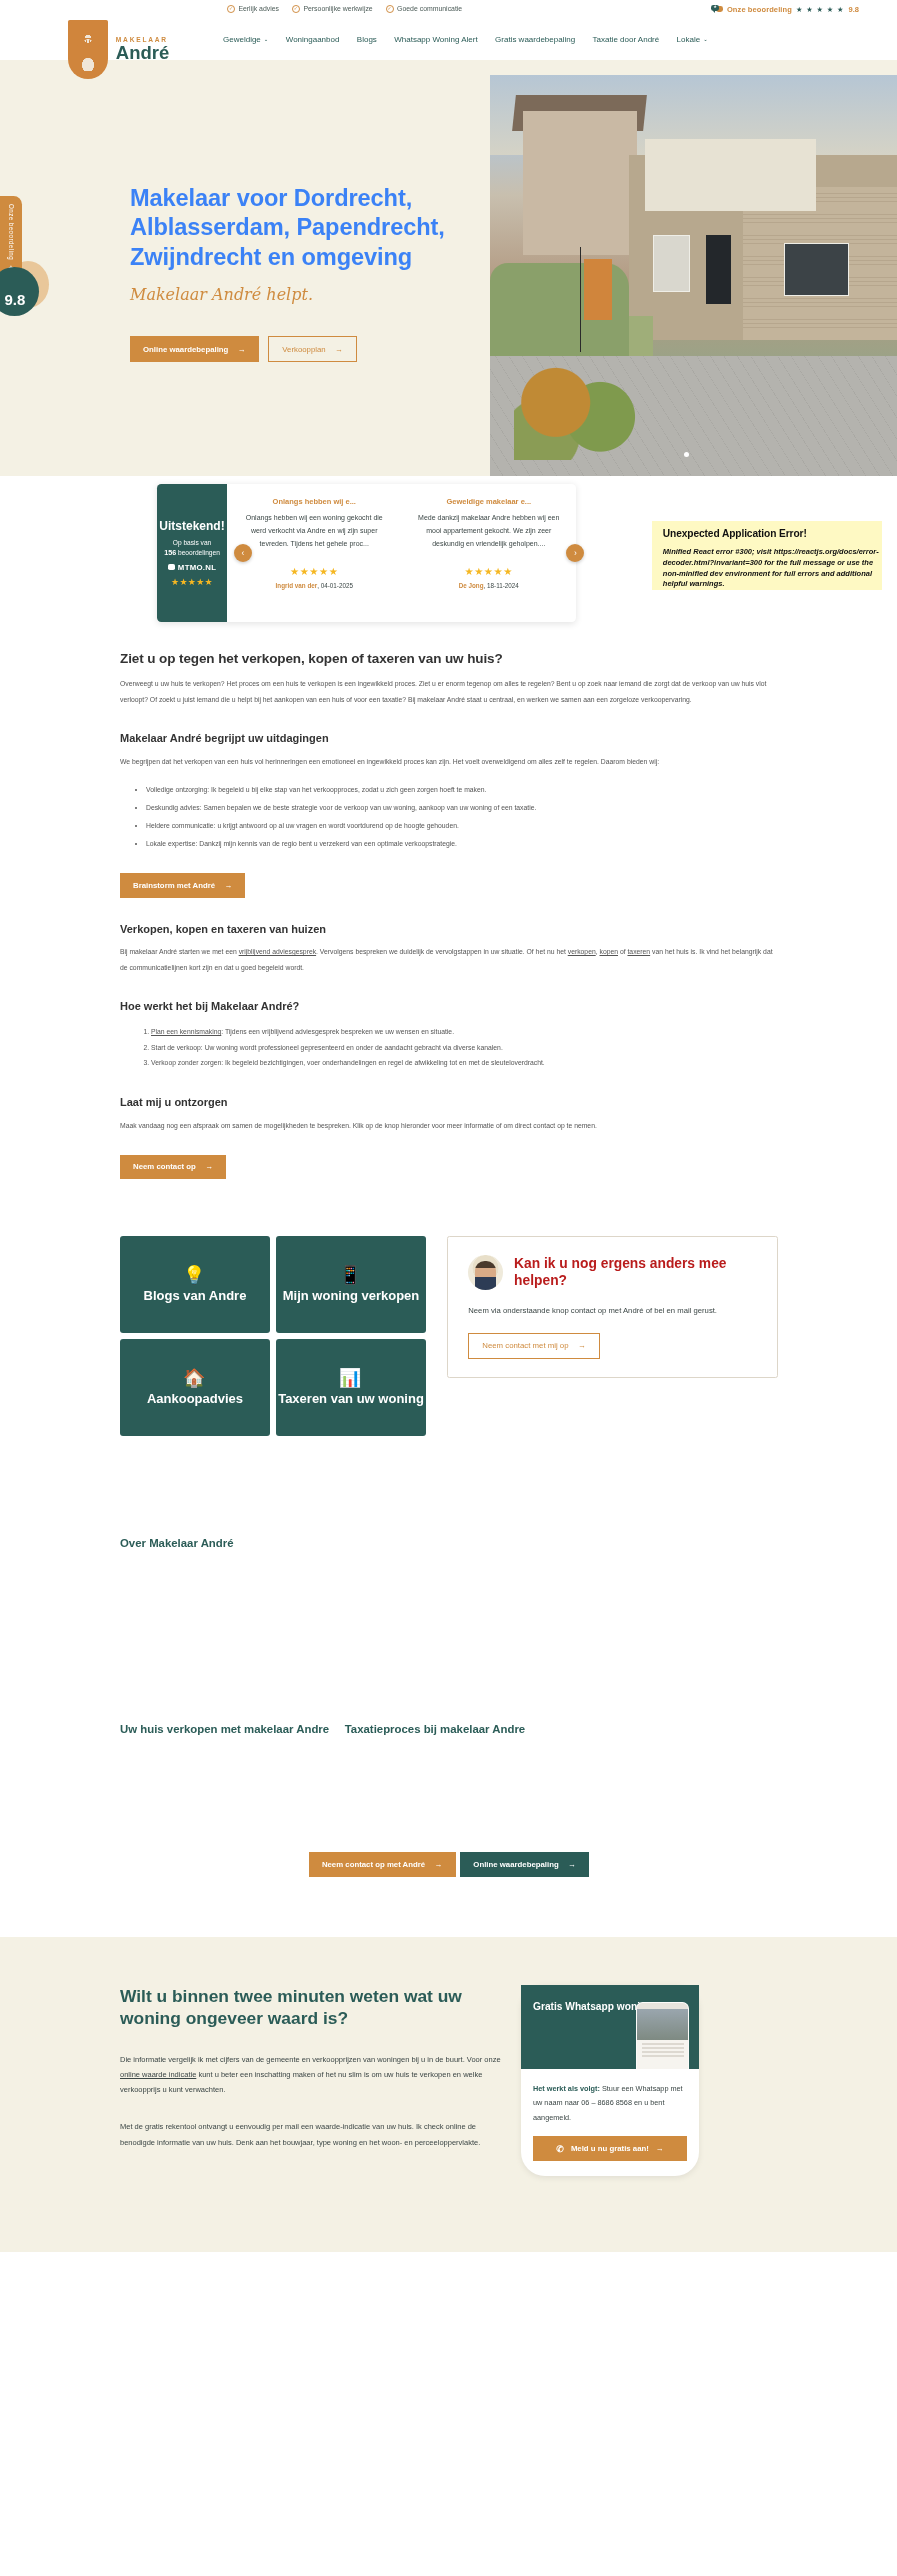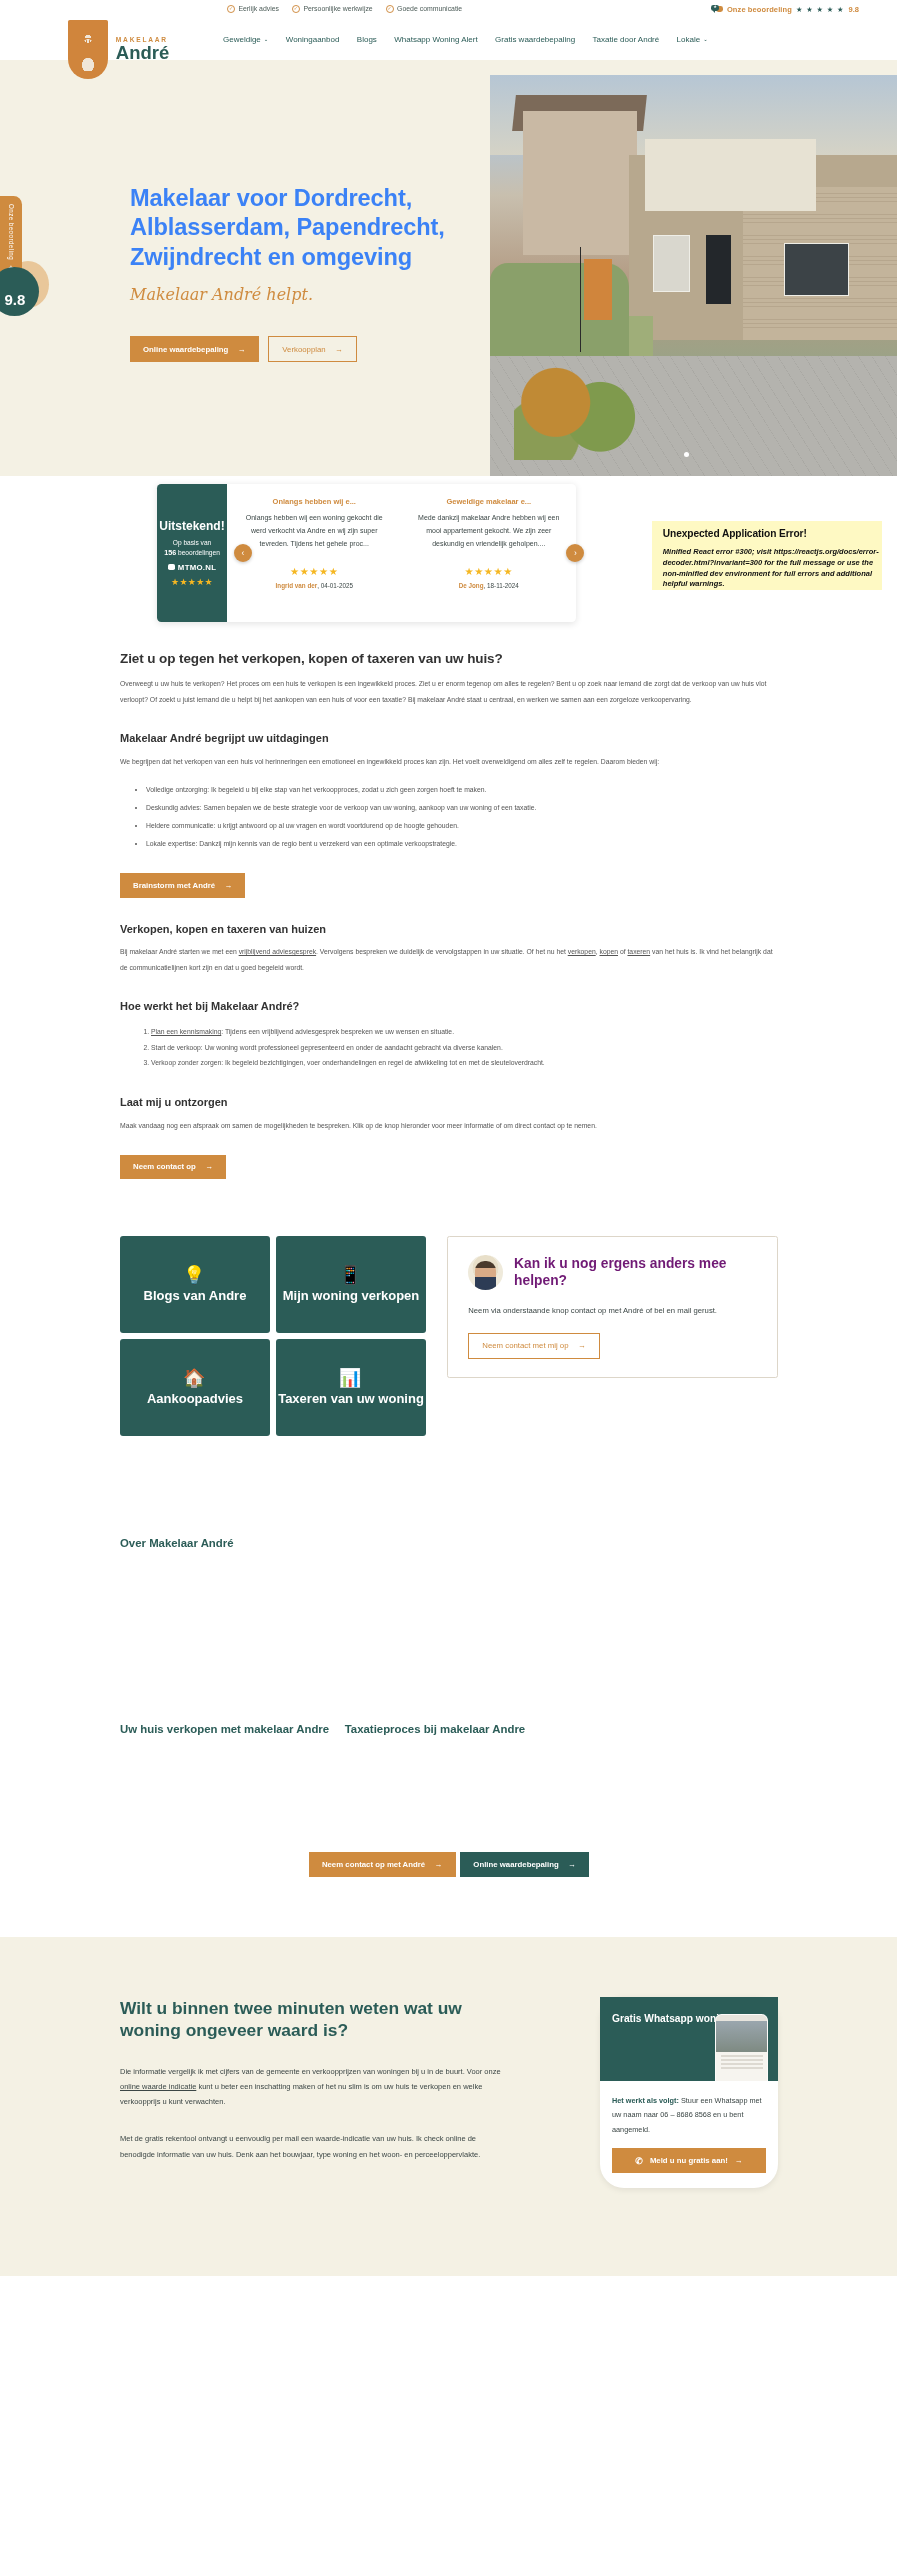"Kan ik u nog ergens" .helpcard h3 { color: #701a75 -> #b91c1c }
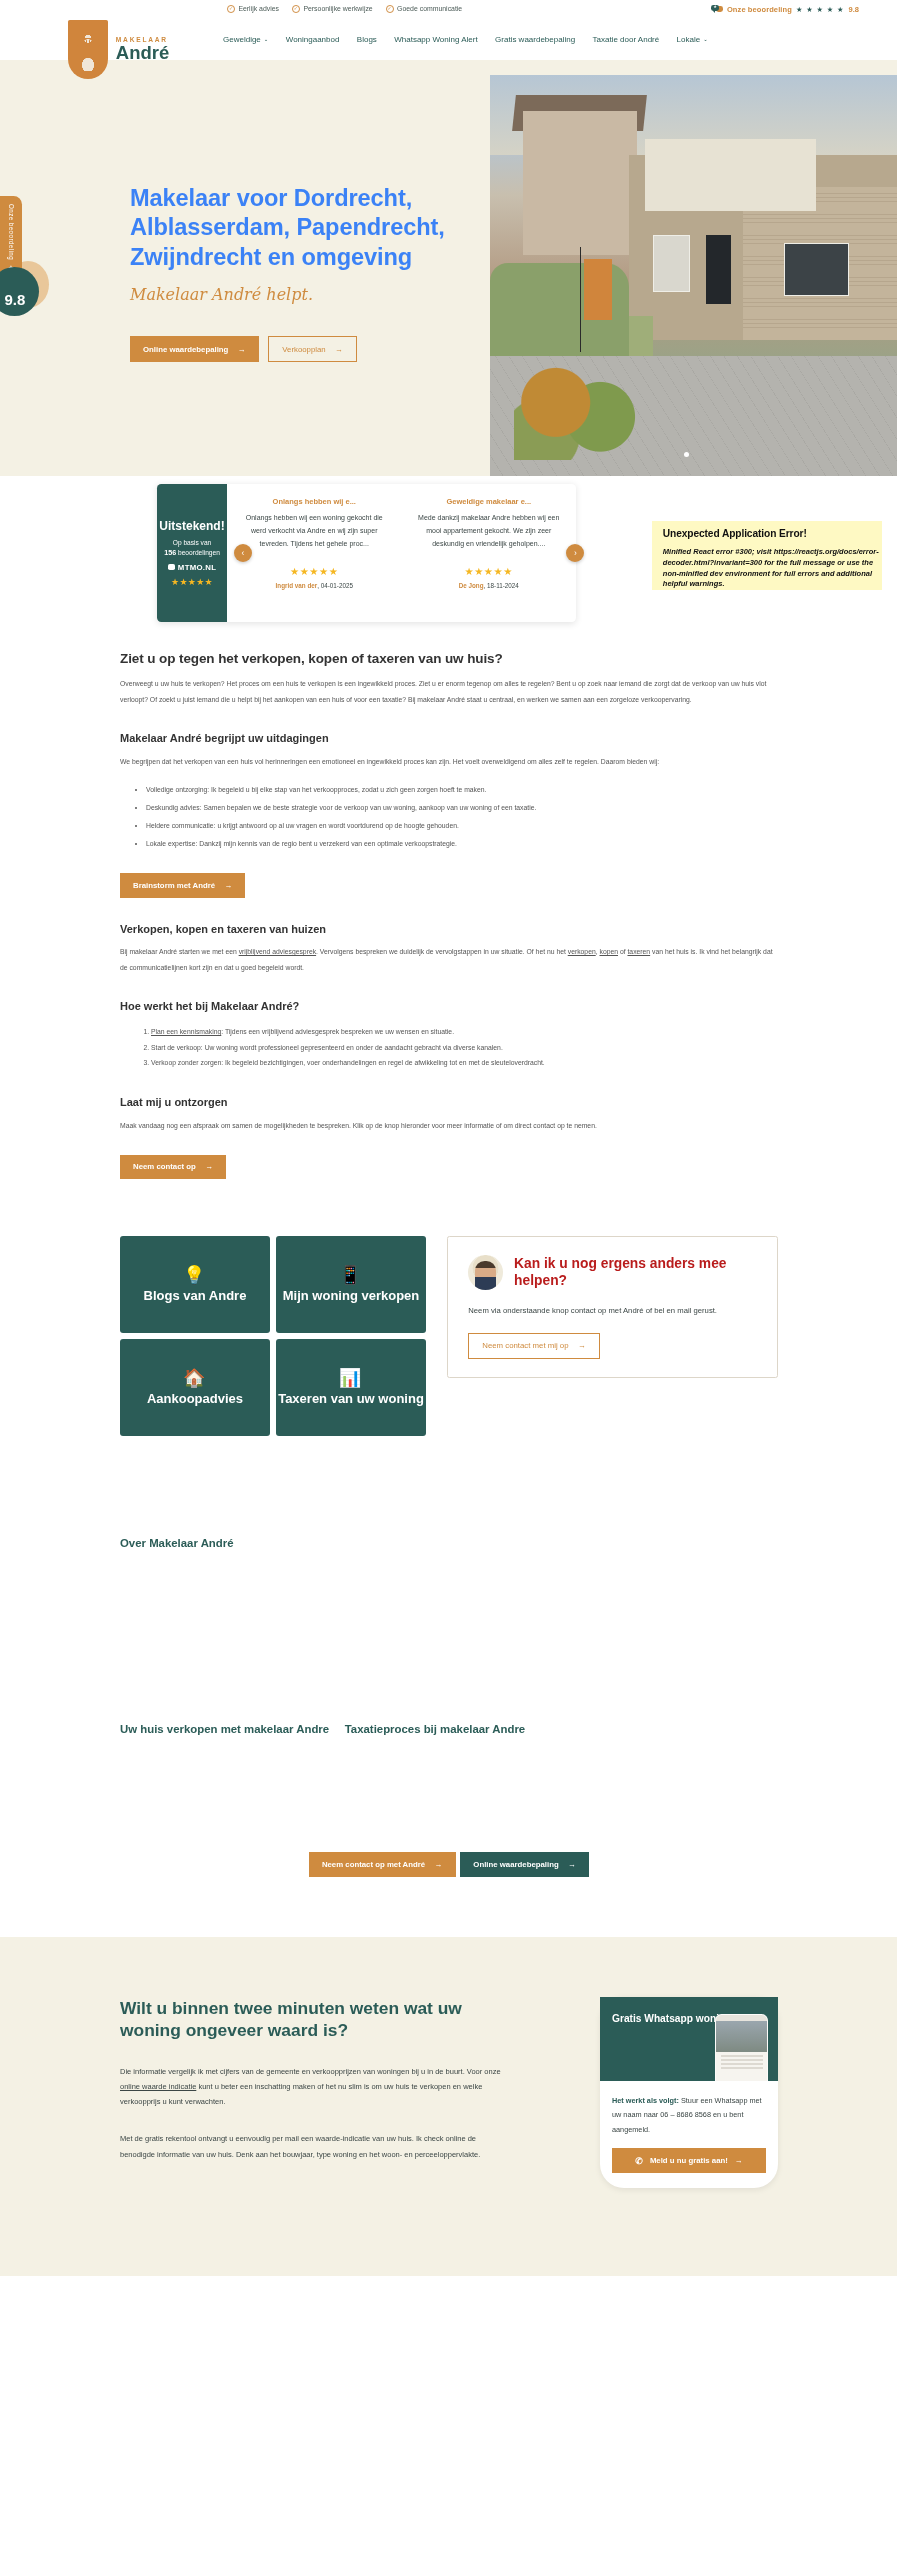"Wilt u binnen twee minuten" .bottom-inner { gap: 52px -> 18px; justify-content: space-between -> none; margin: 16px auto -> 4px auto }
